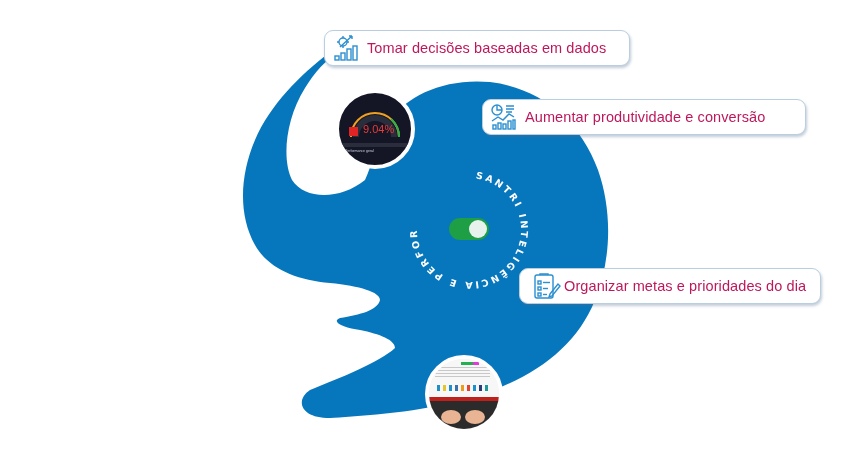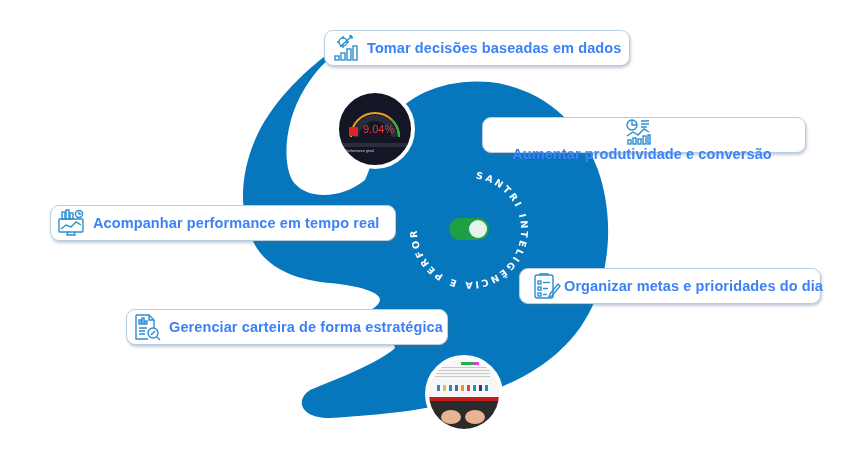"Tomar decisões baseadas em dados" .card .lbl { color: #3b82f6 -> #be185d; font-weight: bold -> normal }
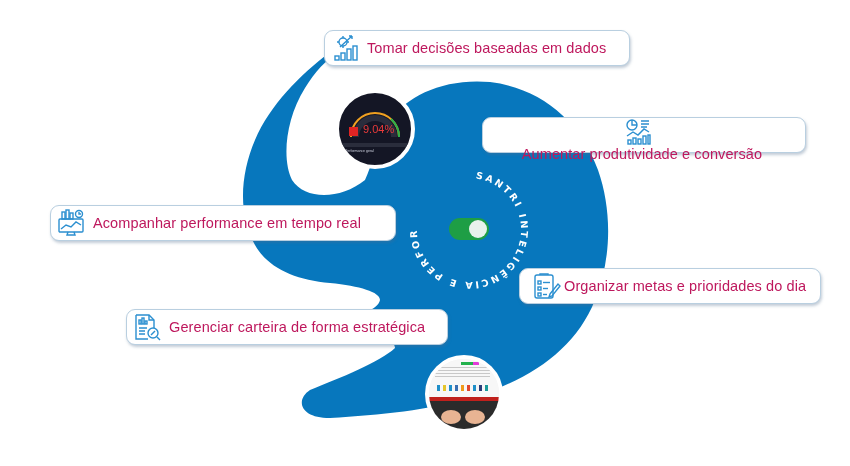"Aumentar produtividade e conversão" div.card { flex-direction: column -> none; top: 117px -> 99px }
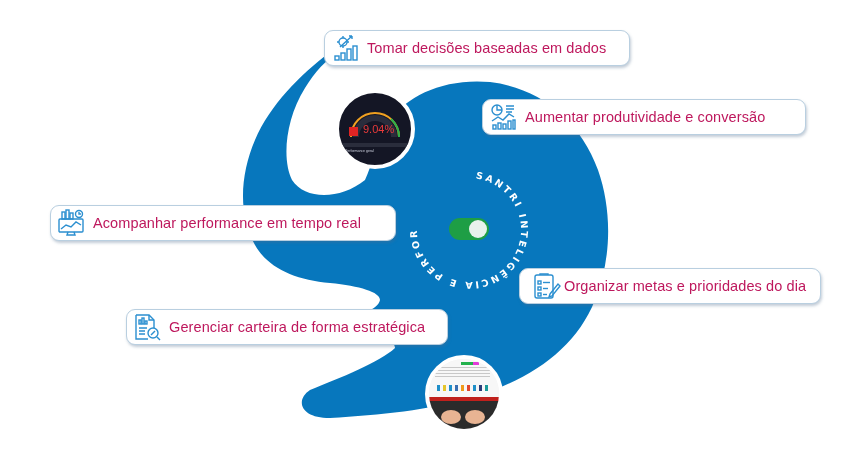"Acompanhar performance em tempo real" div.card { html: <div> <svg> <g> <rect></rect> <path></path> <rect></rect> <rect></rect> <rect></rect> <circle></circle> <path></path> <path></path> </g> </svg> <span>Acompanhar performance em tempo real</span> </div> -> none }
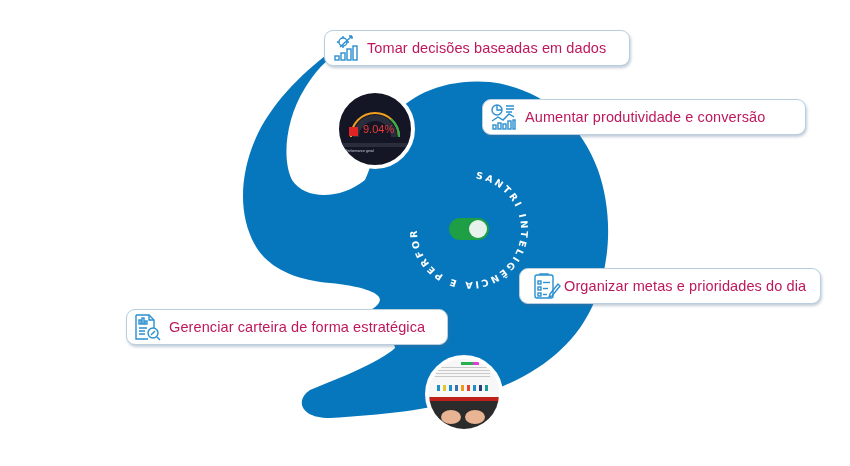"Gerenciar carteira de forma estratégica" div.card { html: <div> <svg> <g> <path></path> <path></path> <rect></rect> <rect></rect> <rect></rect> <path></path> <circle></circle> <path></path> <path></path> </g> </svg> <span>Gerenciar carteira de forma estratégica</span> </div> -> none }
